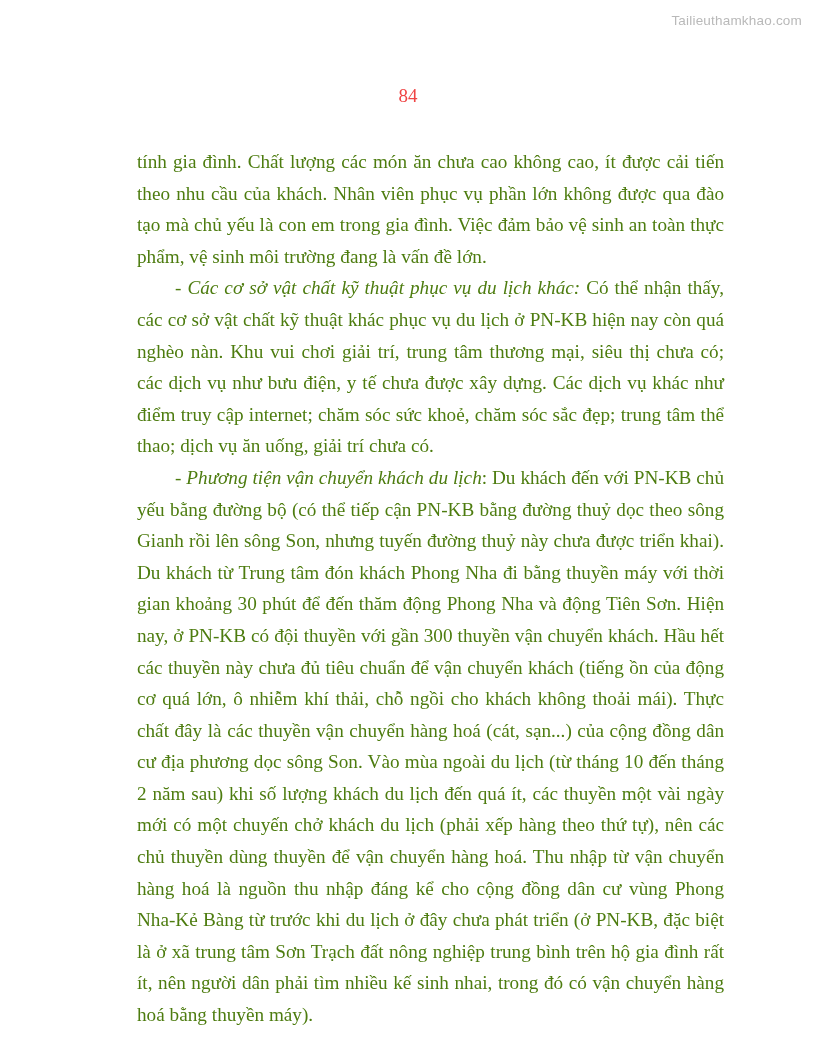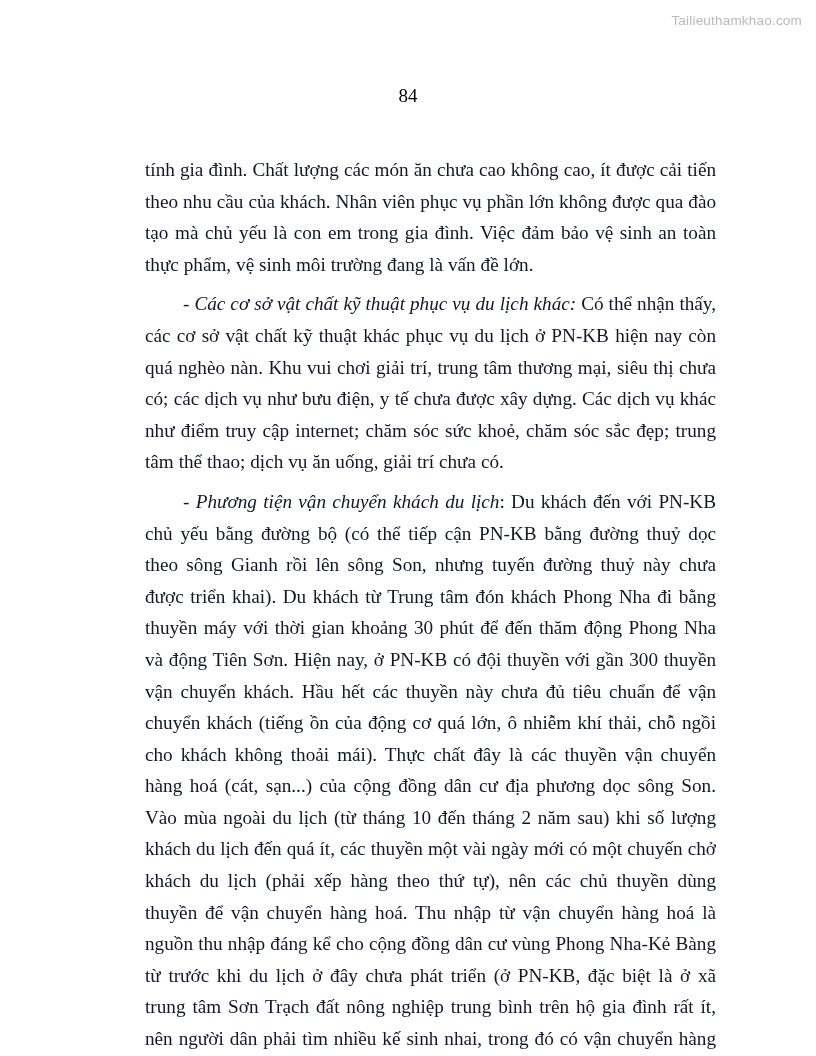"84" .page-number { color: #000000 -> #ef4444 }
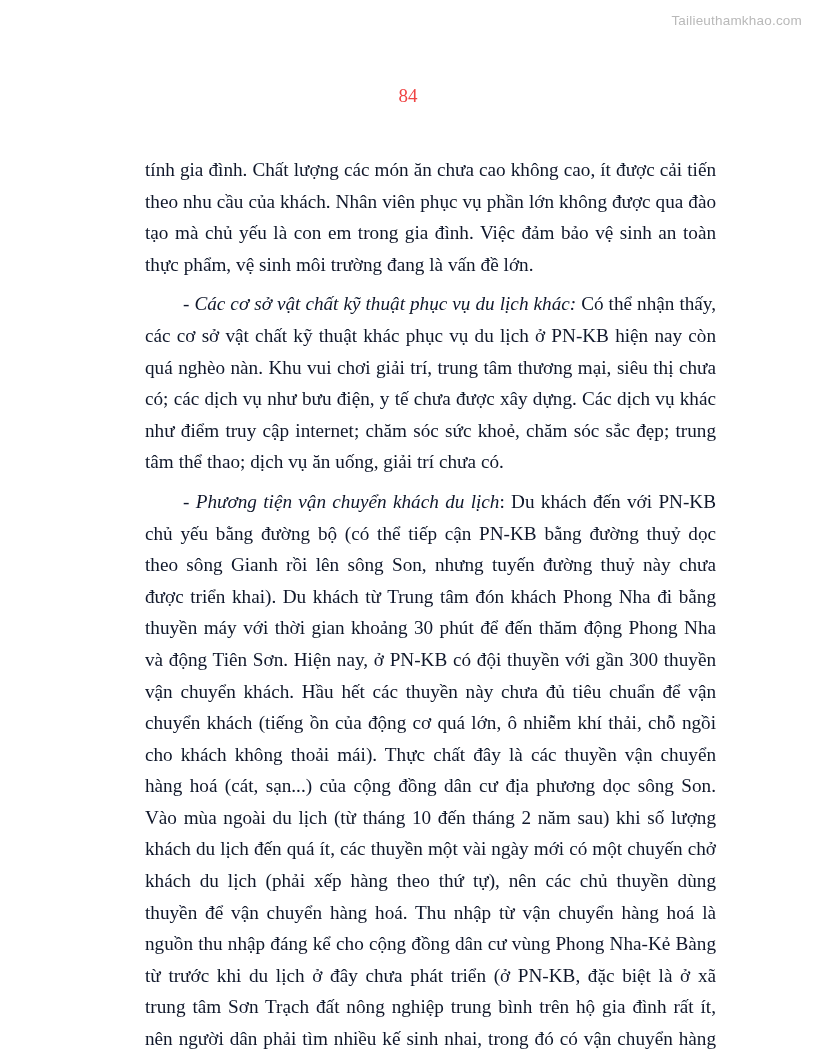"tính gia đình. Chất lượng" .para { color: #0f172a -> #4d7c0f; margin: 8px -> 0 }
